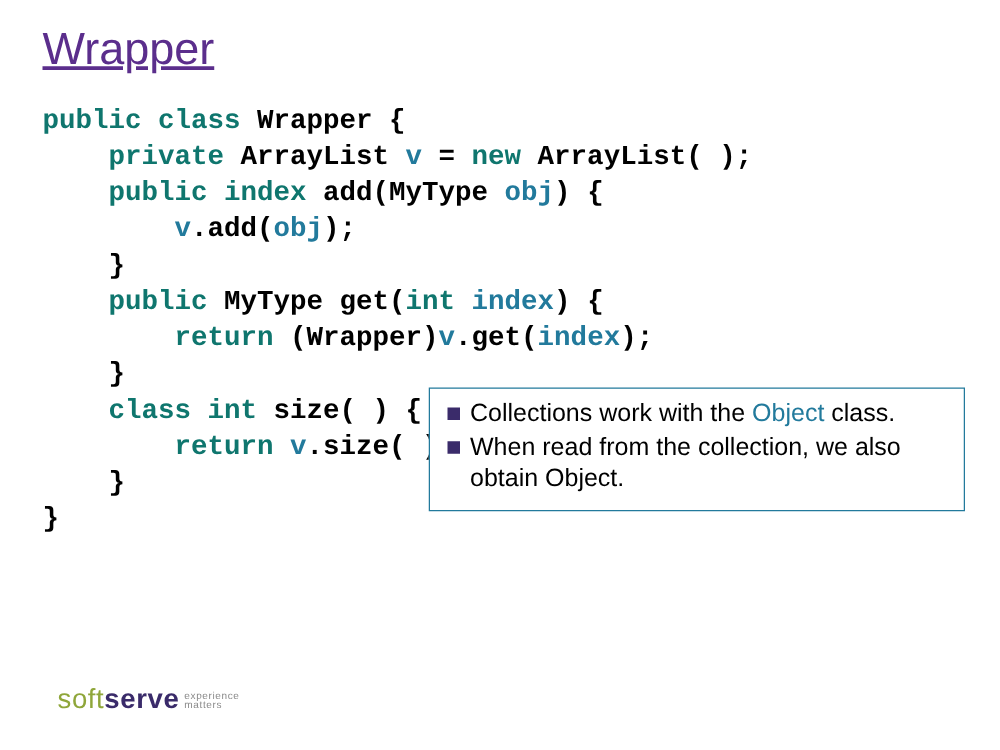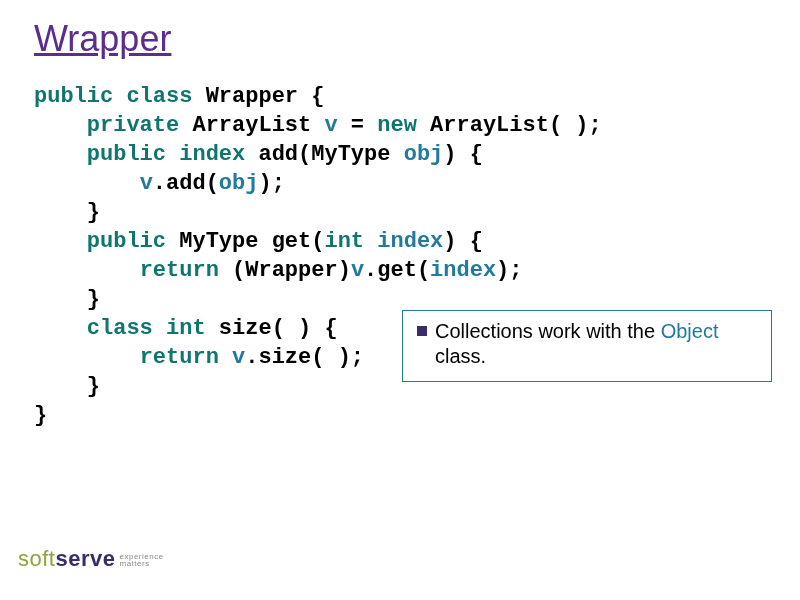"Collections work with the Object" .callout { width: 370px -> 429px }
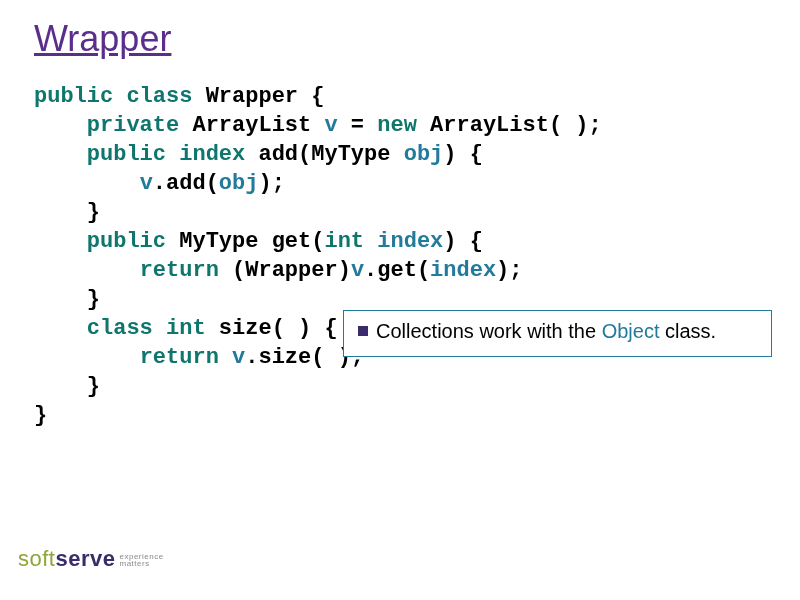"When read from the collection," li { html: none -> <li><span>When read from the collection, we also obtain Object.</span></li> }
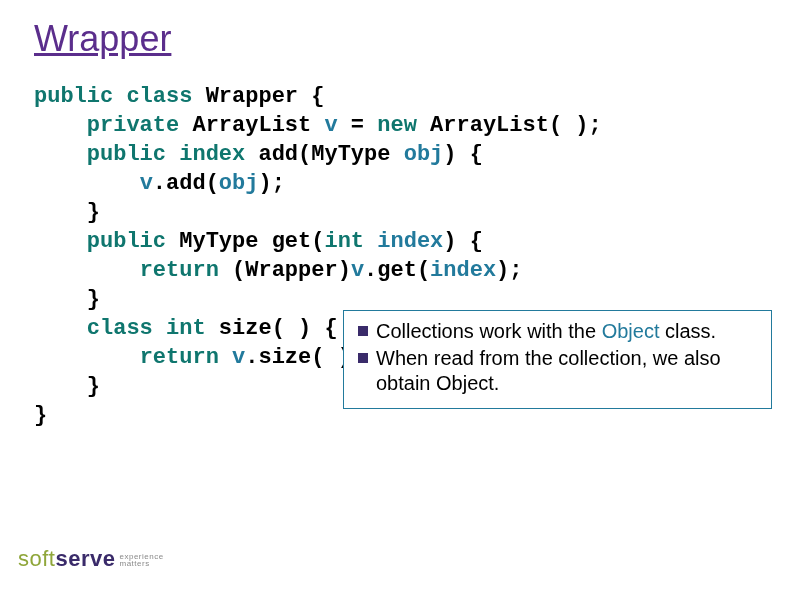"softserve experience" .logo { left: 18px -> 46px }
